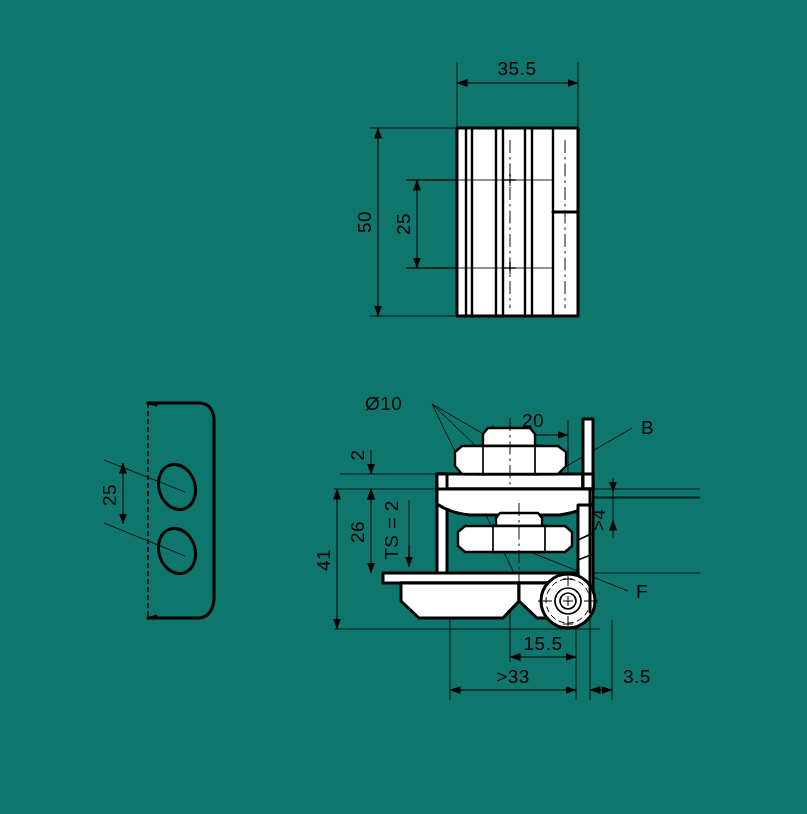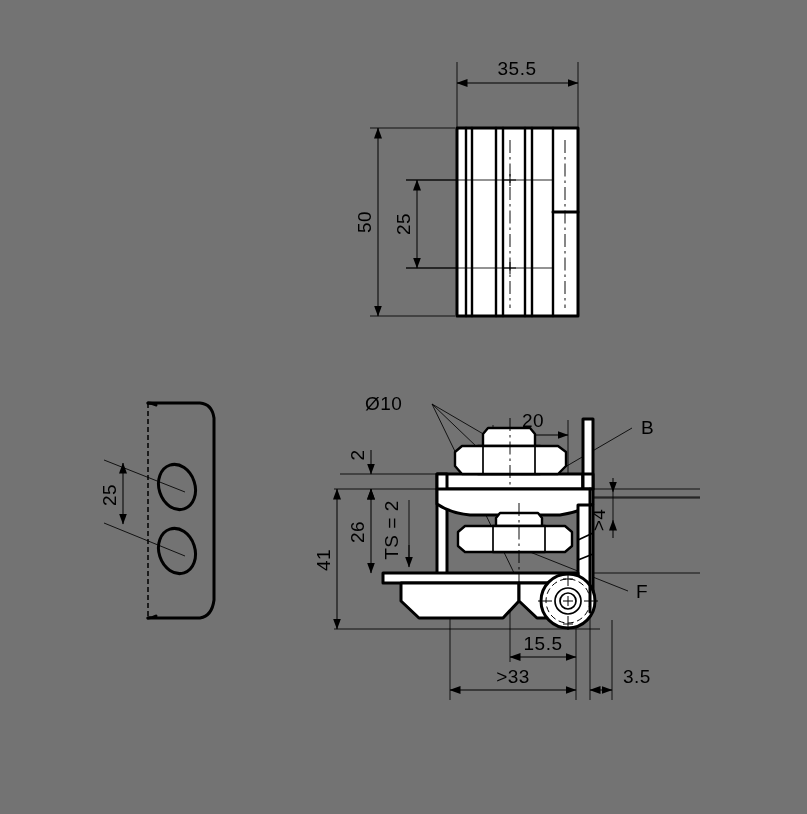"35.5" #drawing-root { background: #737373 -> #0f766e }
